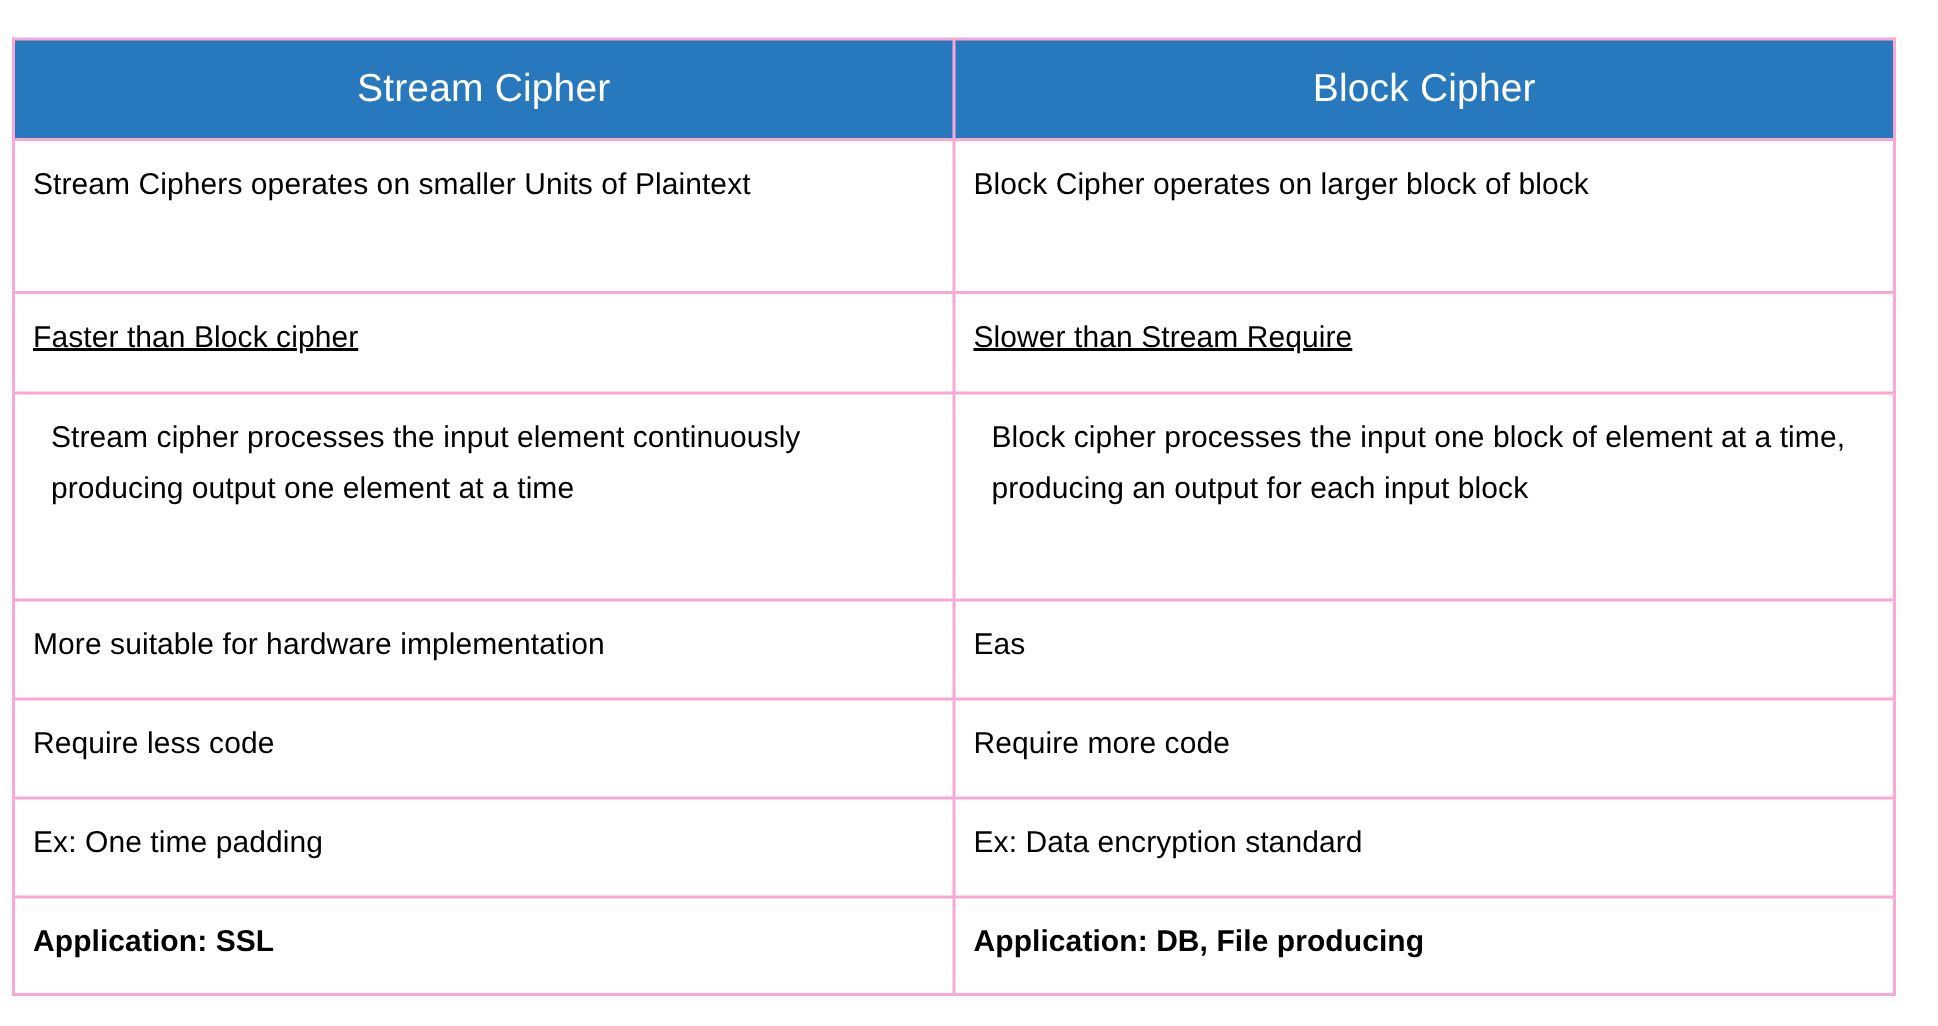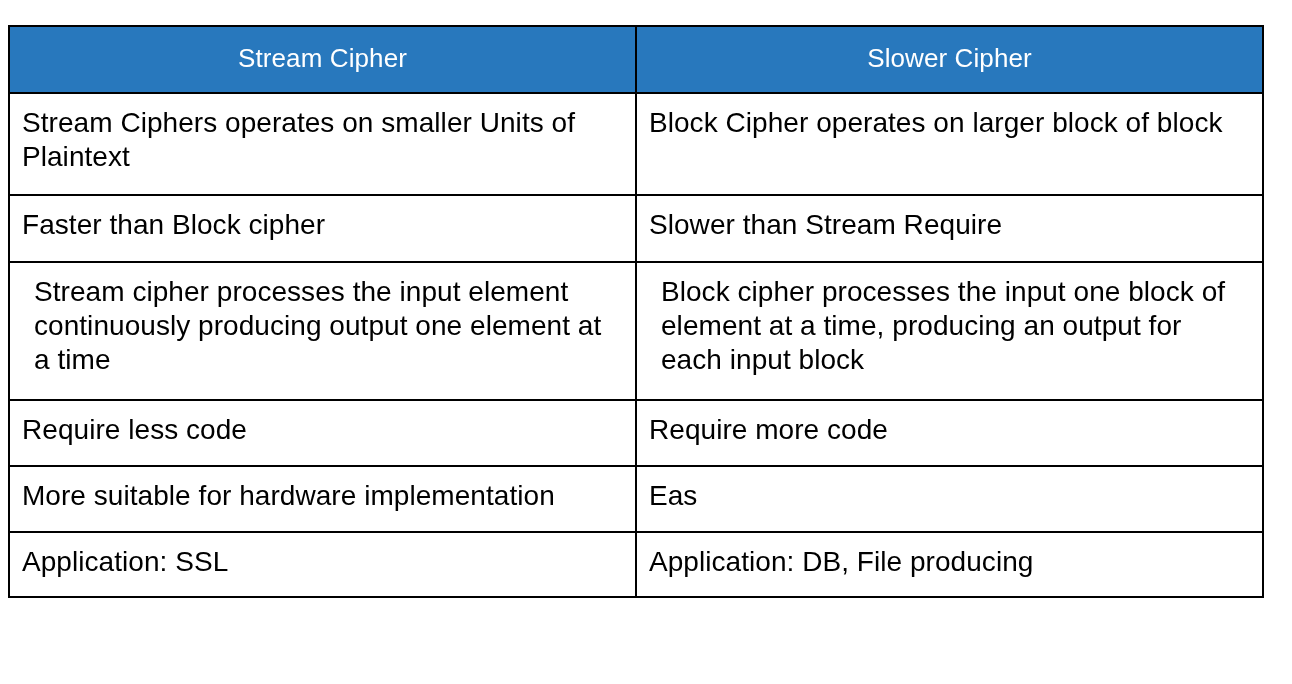"Stream Cipher" .comparison-table th, .comparison-table td { border: 2px solid #000000 -> 2px solid #f9a8d4 }
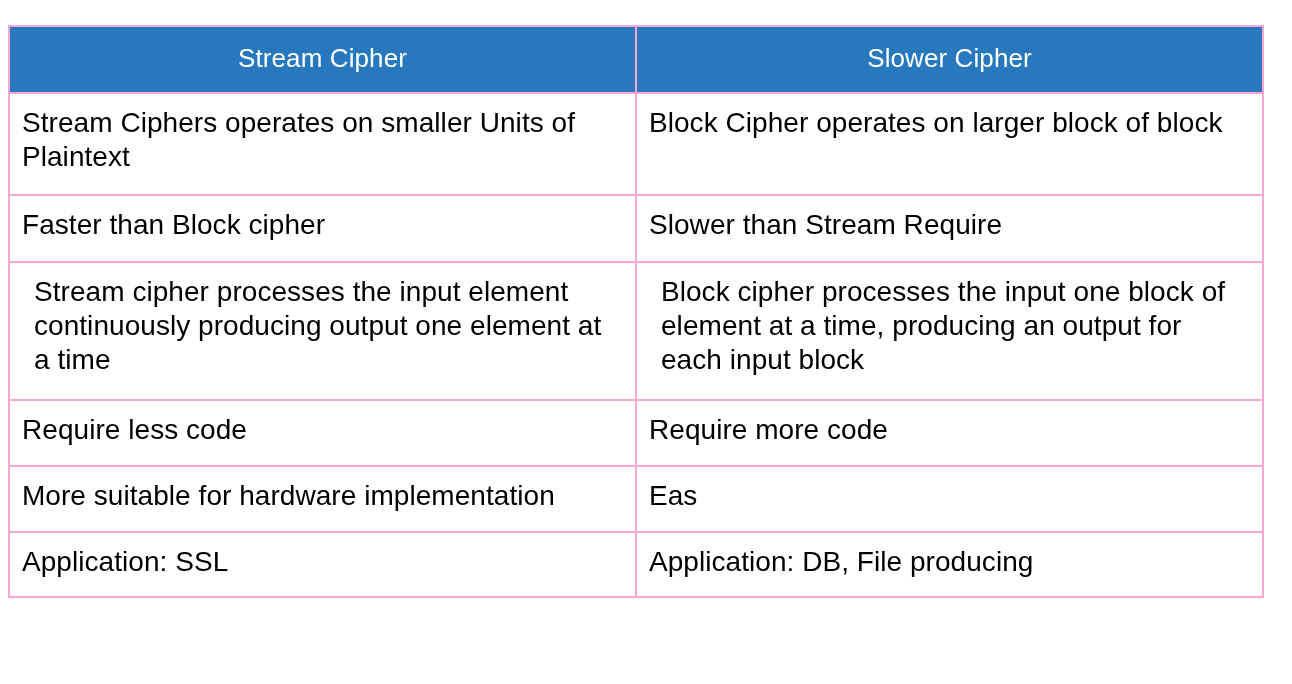"Slower Cipher" th { text: Slower -> Block }
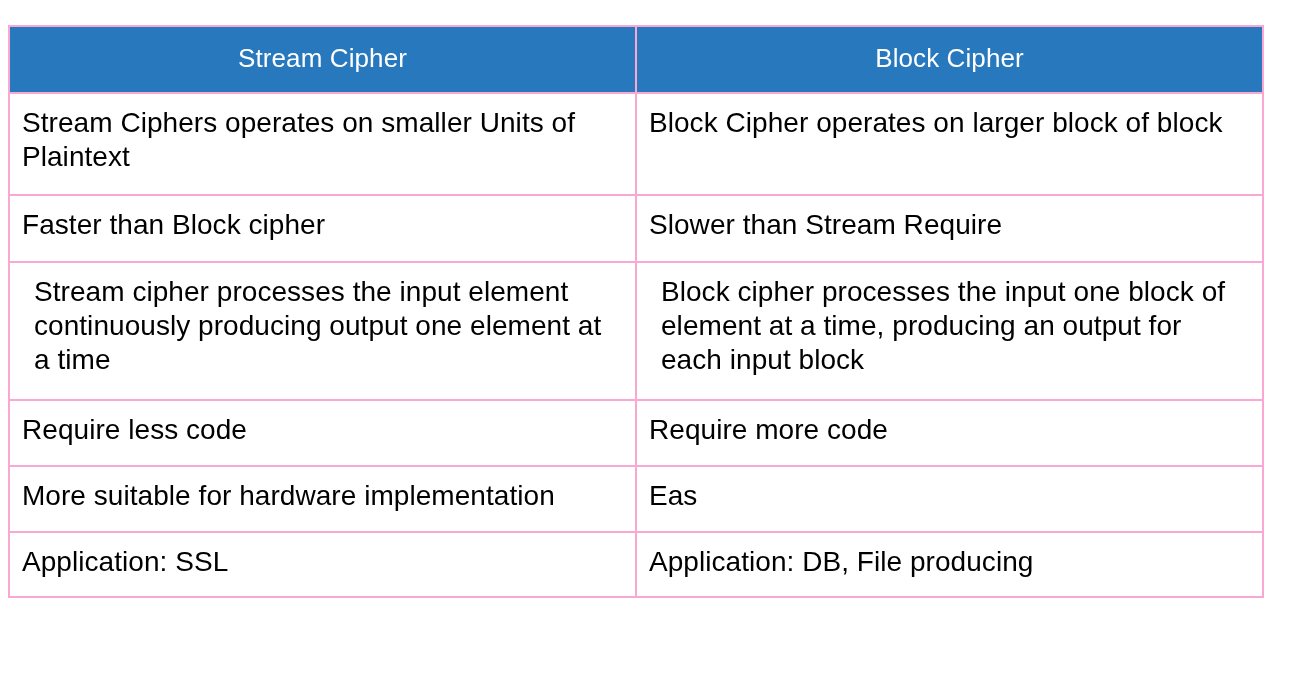"Stream Ciphers operates on smaller" .comparison-table tbody td { font-size: 28px -> 20px }
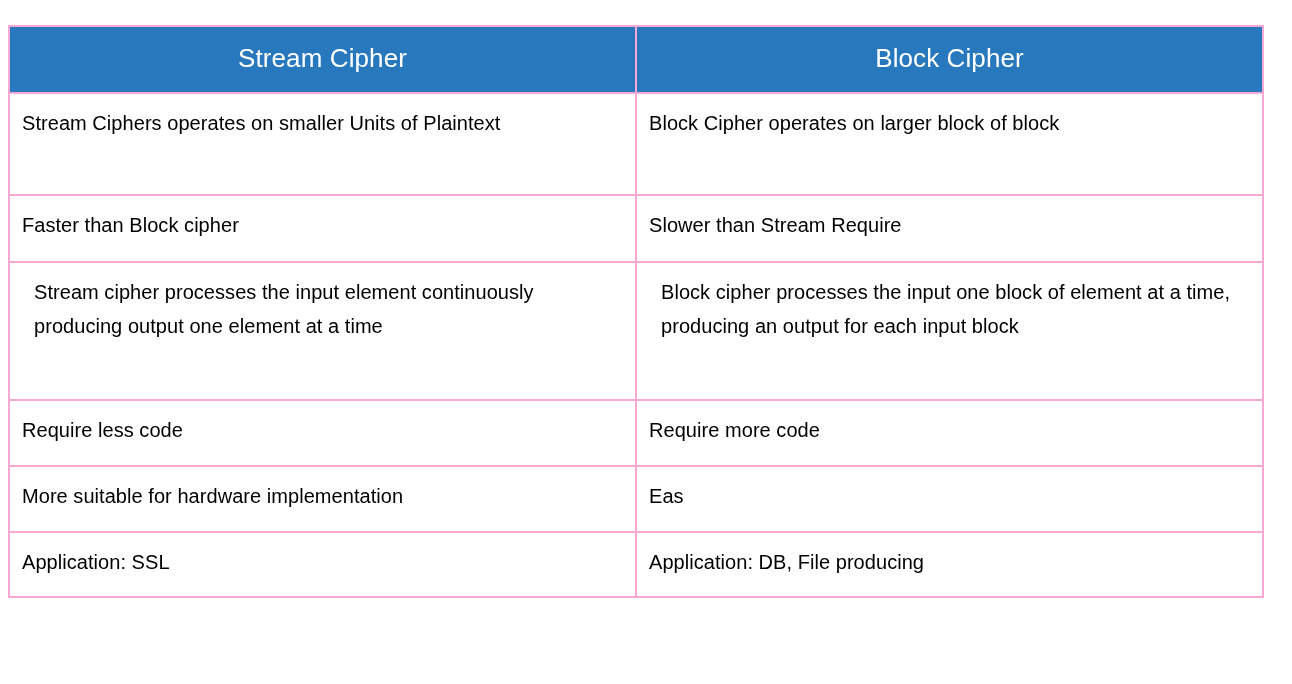"Faster than Block cipher" tr[data-row="1"] td { text-decoration: none -> underline }
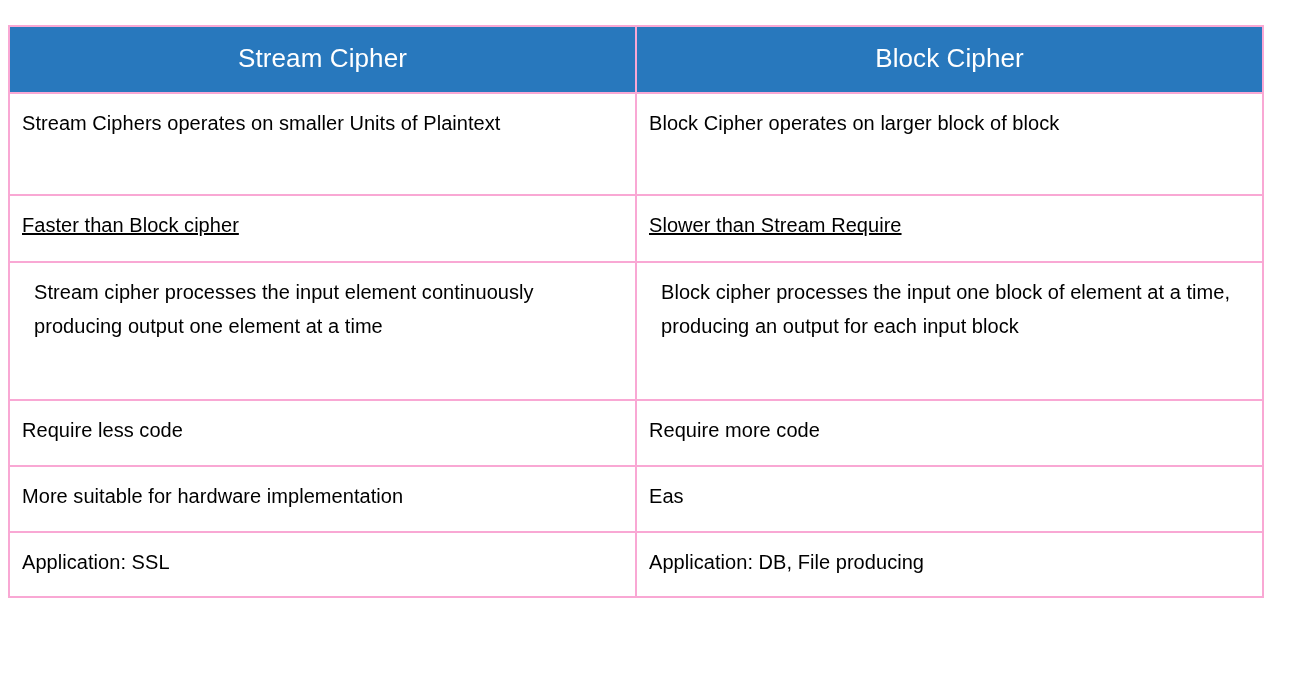"Require less code" tr { order: before "More suitable for hardware" -> after "More suitable for hardware" }
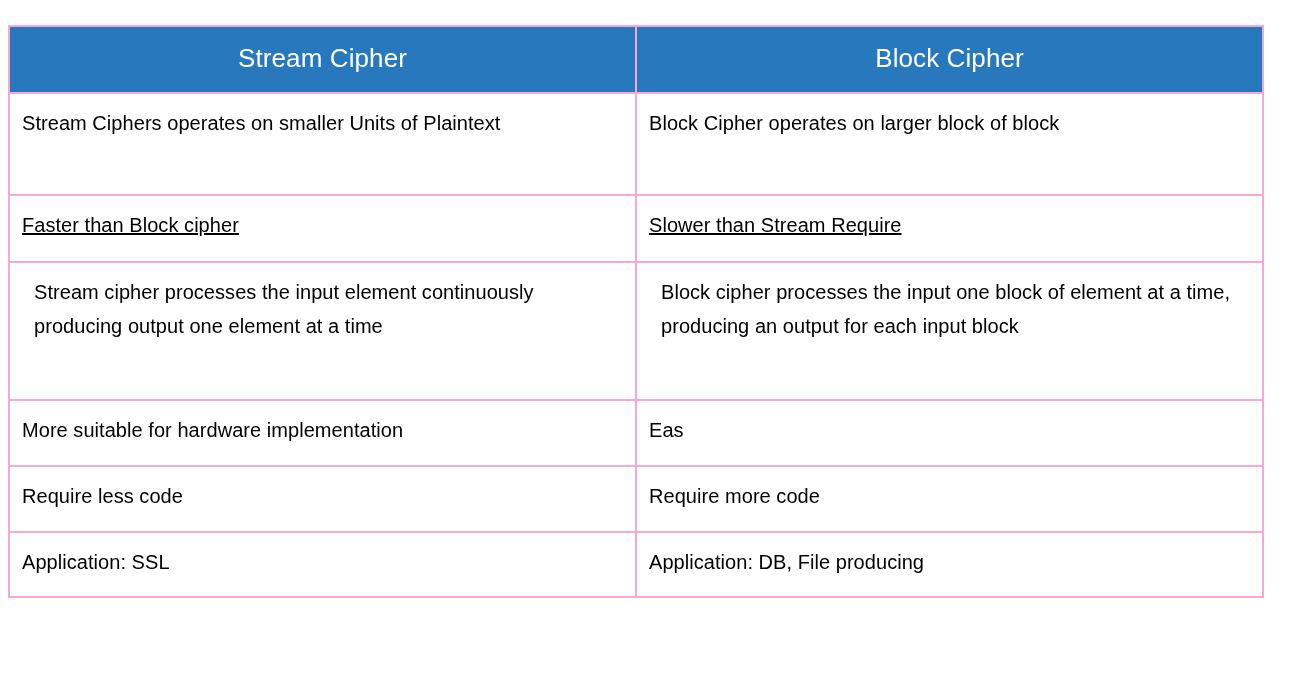"Ex: One time padding" tr { html: none -> <tr> <td>Ex: One time padding</td> <td>Ex: Data encryption standard</td> </tr> }
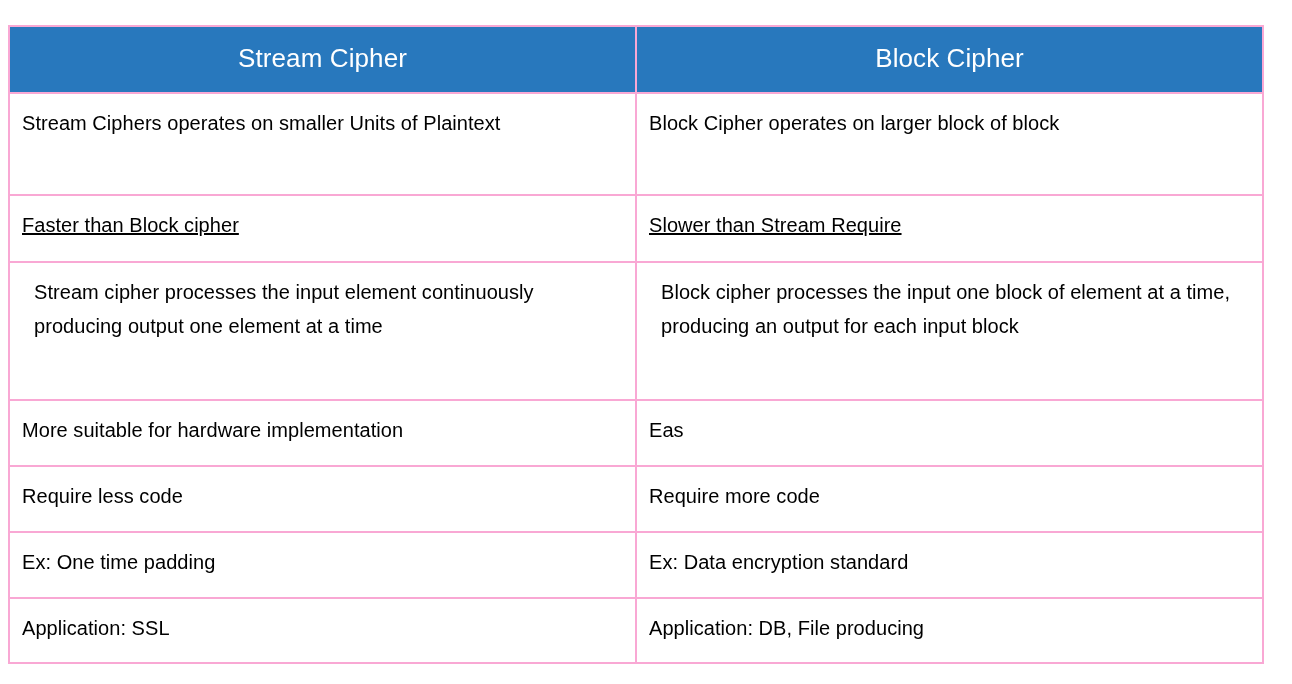"Application: SSL" tr[data-row="6"] td { font-weight: none -> bold }
